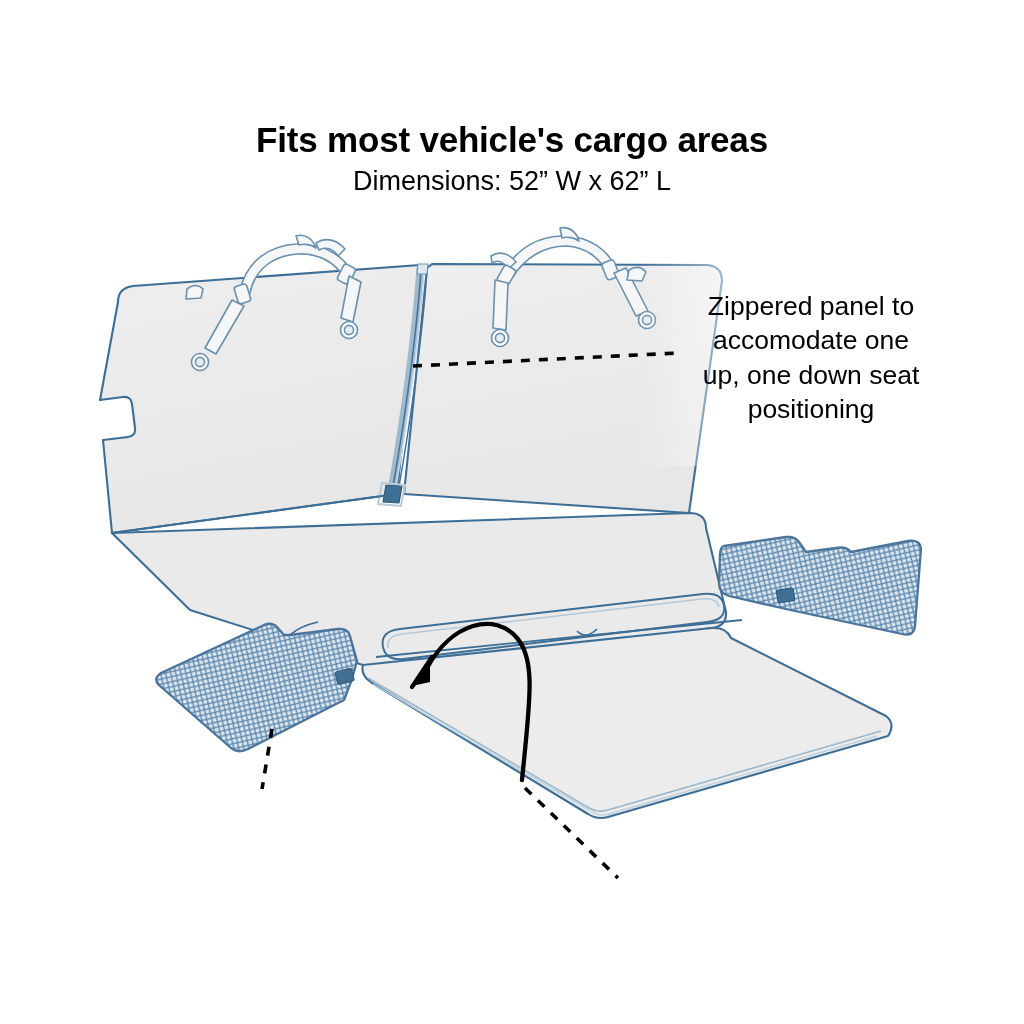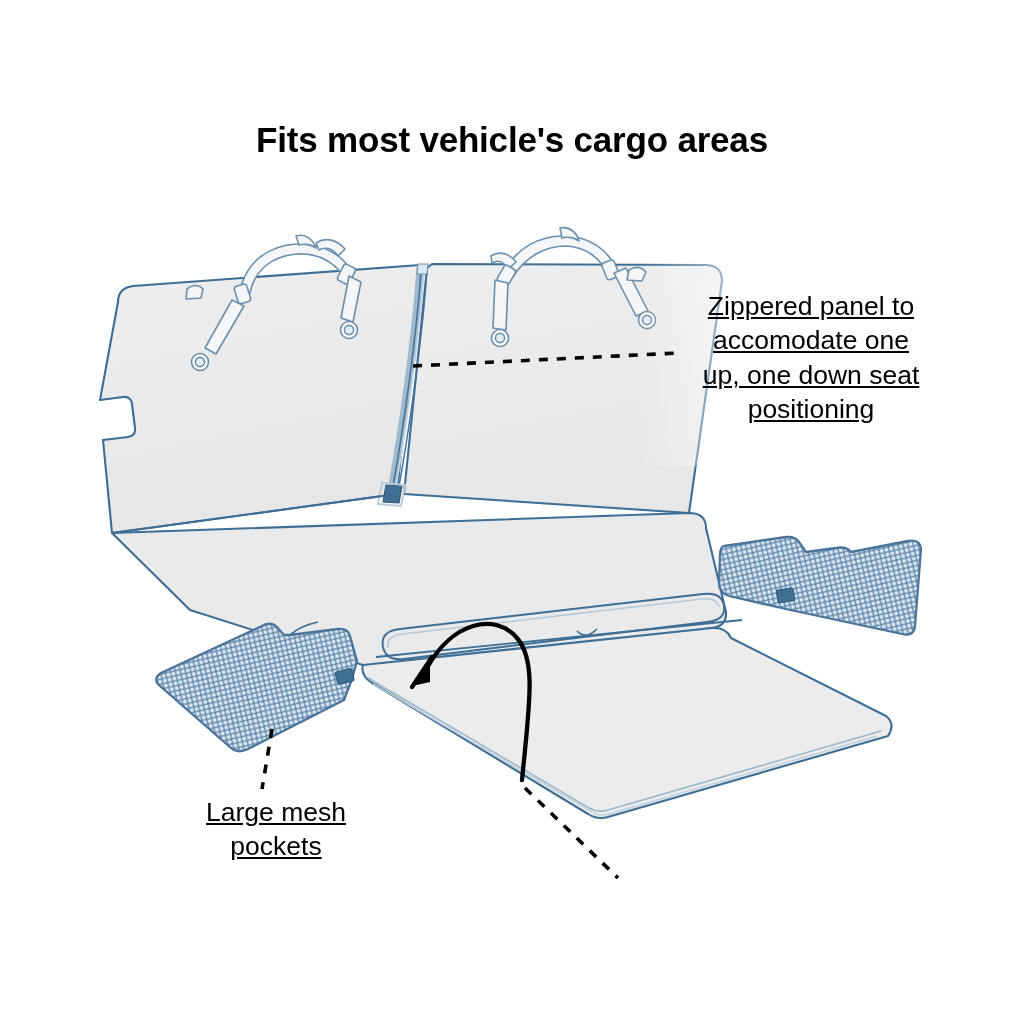"Dimensions: 52” W x 62”" p.subtitle { html: none -> <p>Dimensions: 52” W x 62” L</p> }
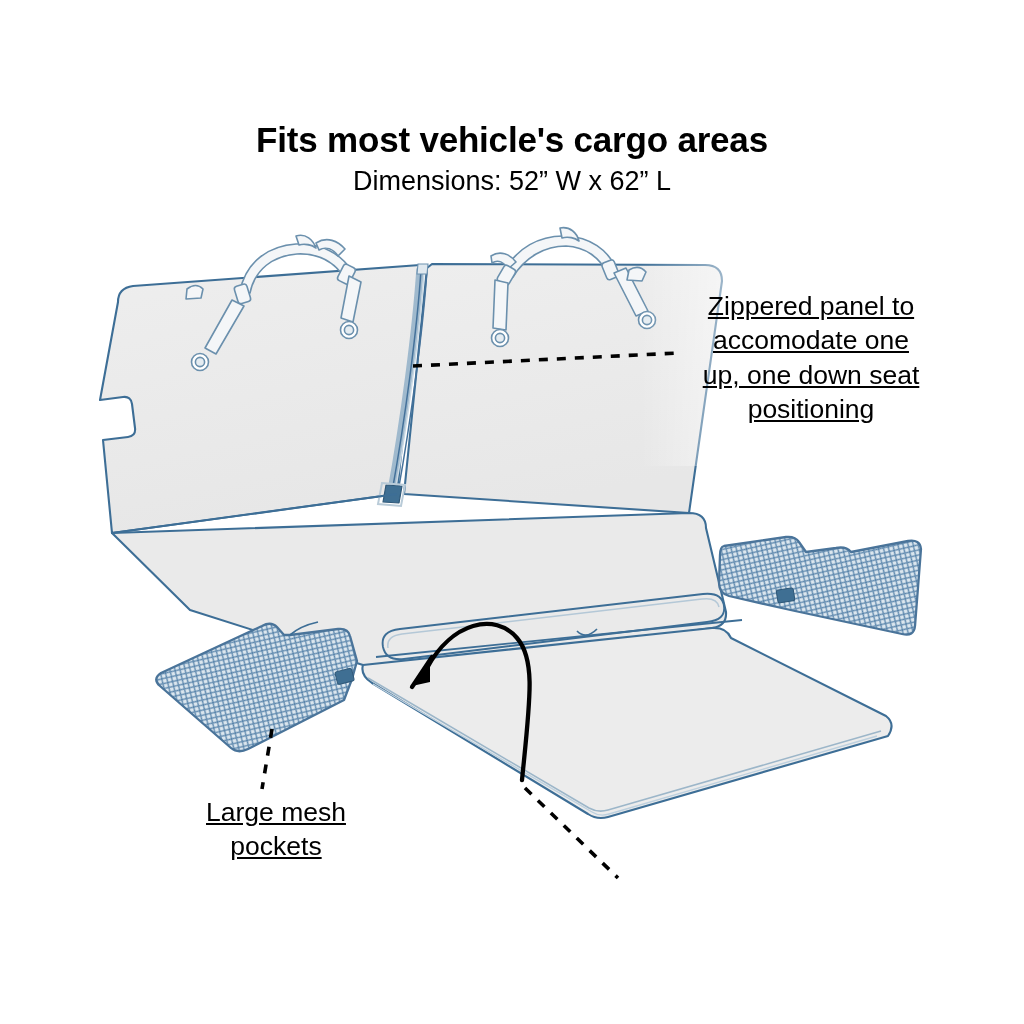"Zippered panel to" .callout { text-decoration: underline -> none }
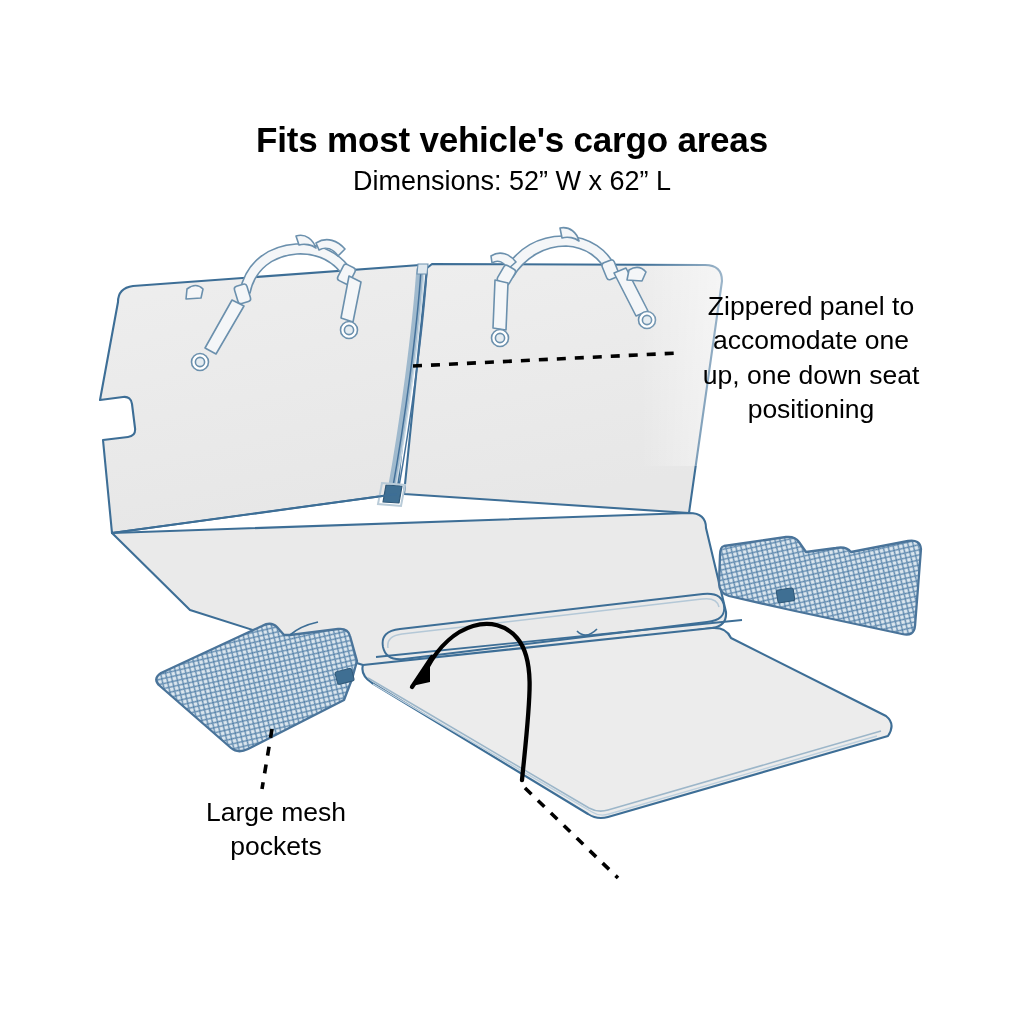"Large mesh" div.callout { html: <div>Large mesh pockets</div> -> none }
